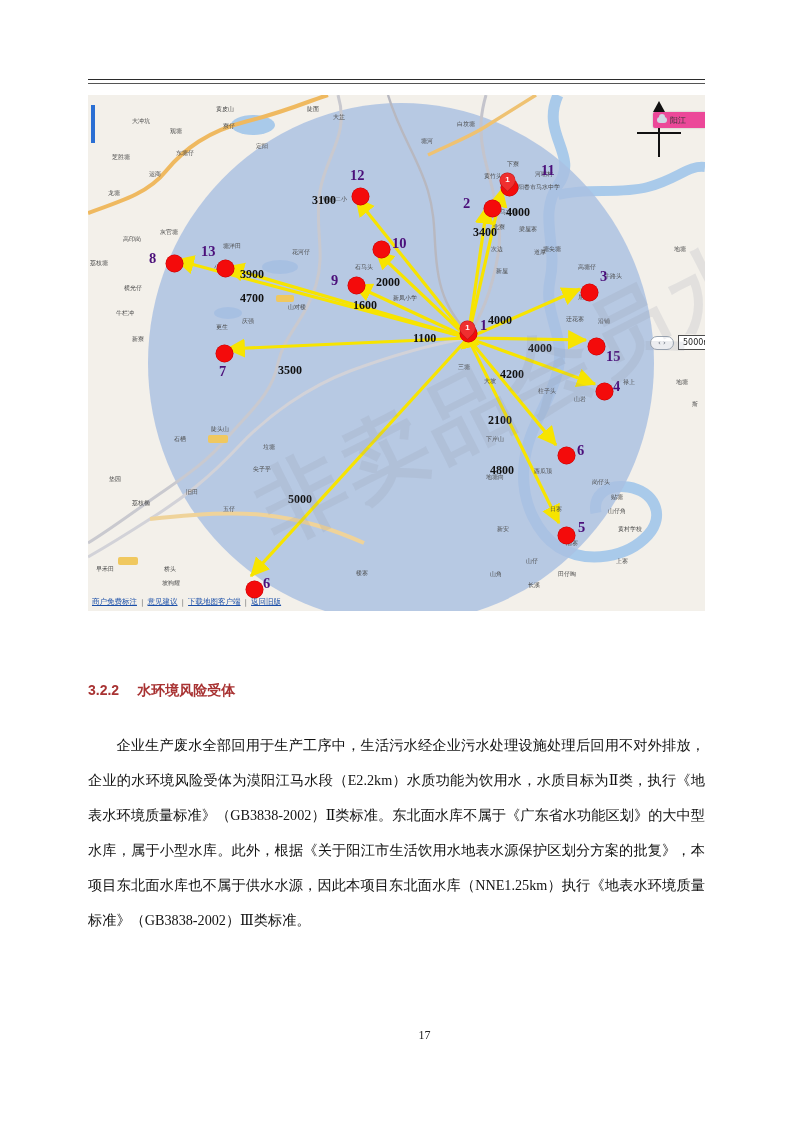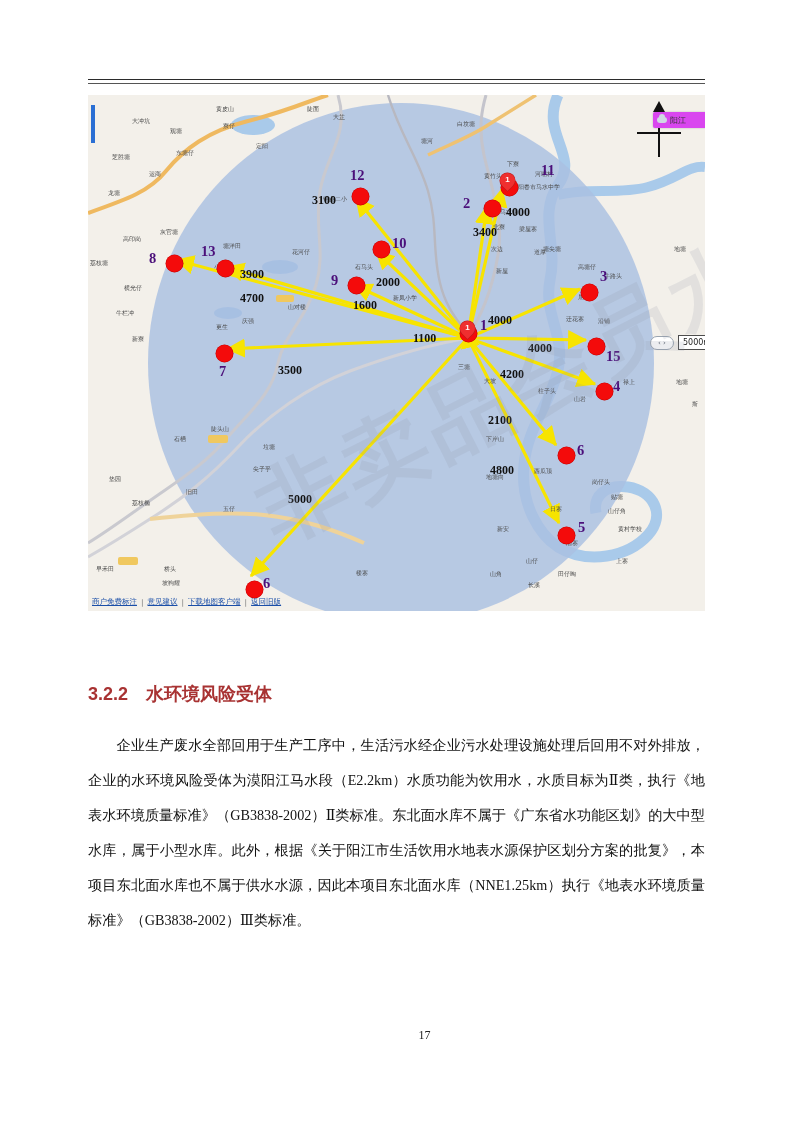"阳江" .weather { background: #d946ef -> #ec4899 }
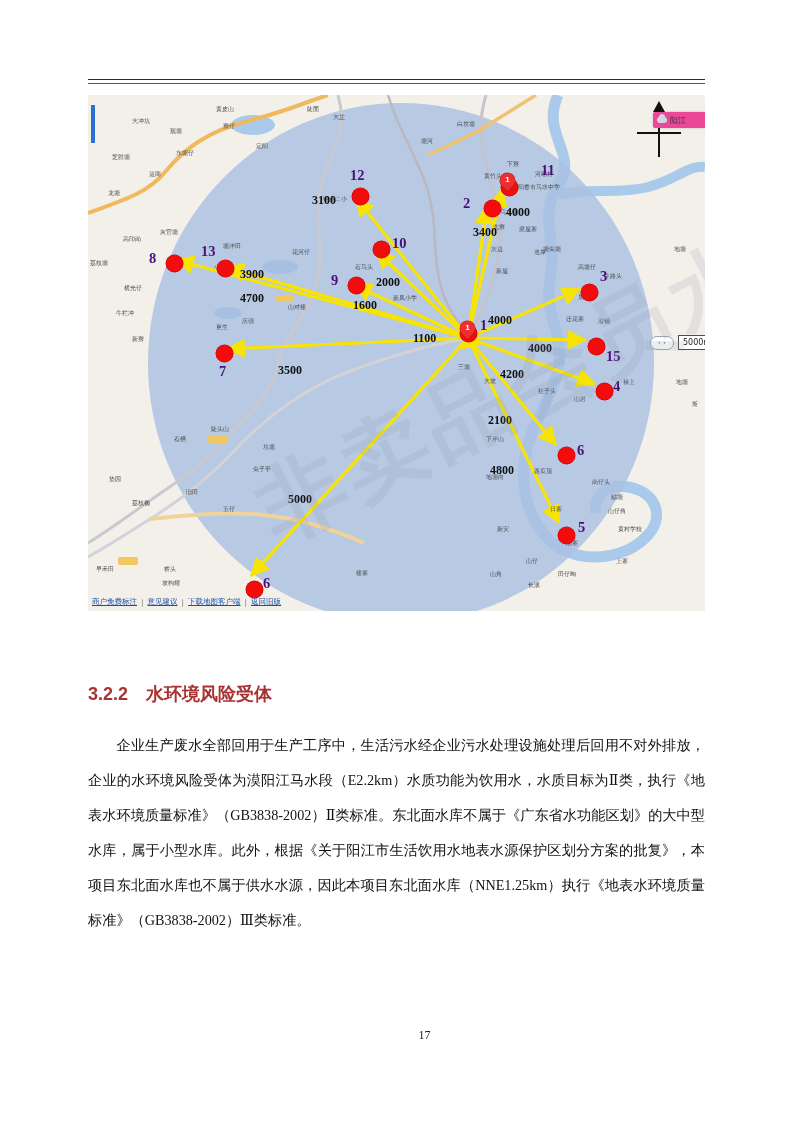"3.2.2 水环境风险受体" .sec { font-size: 18px -> 14px }
